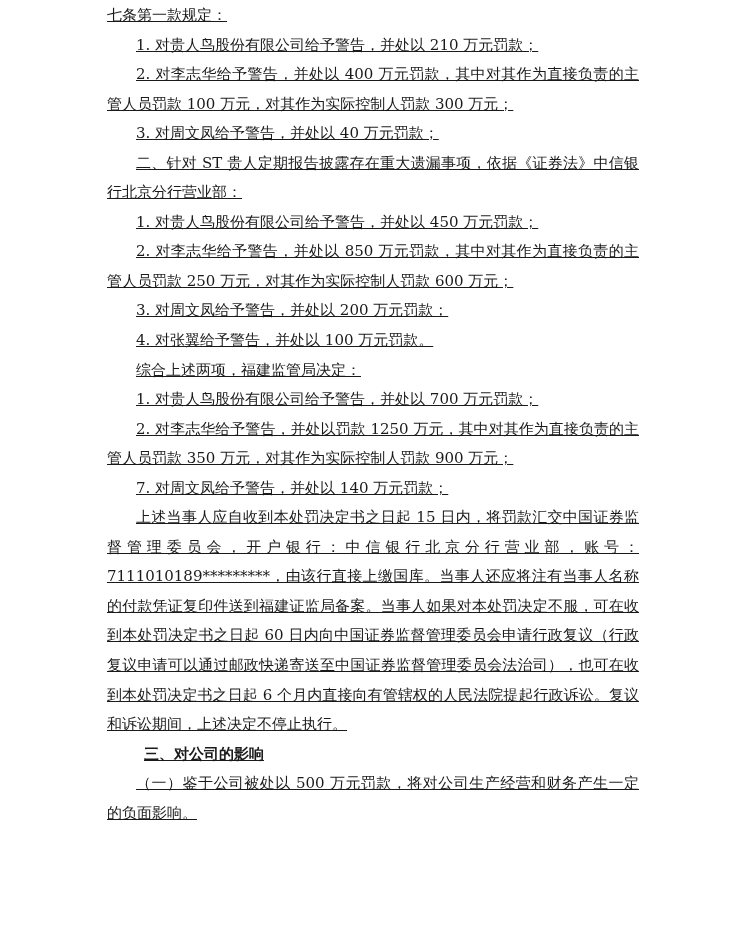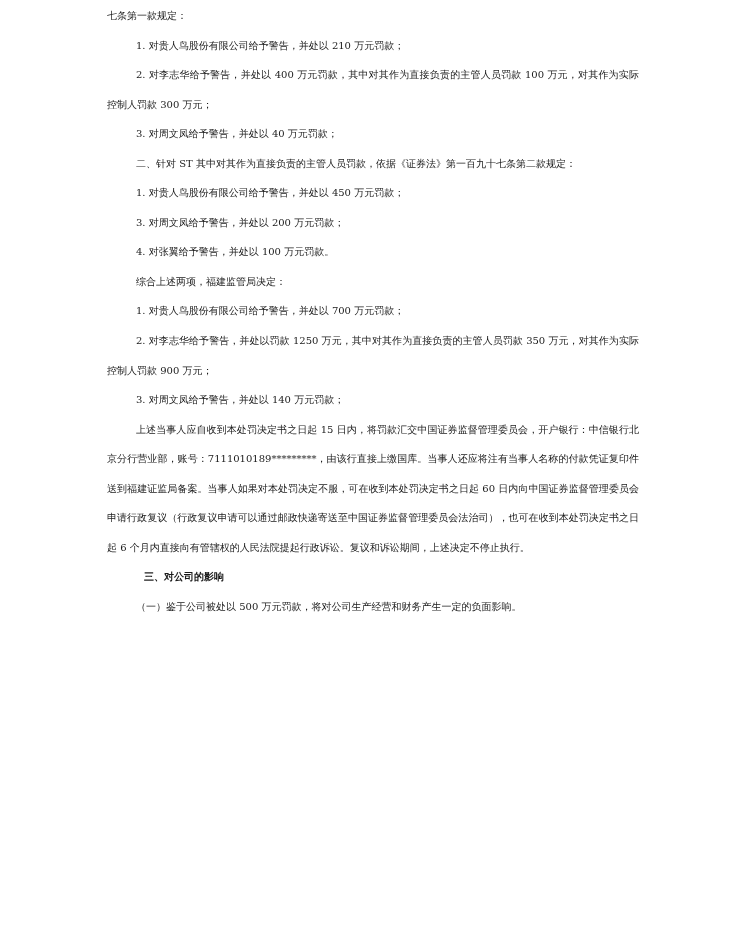"七条第一款规定：" .page { font-size: 10px -> 15px; text-decoration: none -> underline }
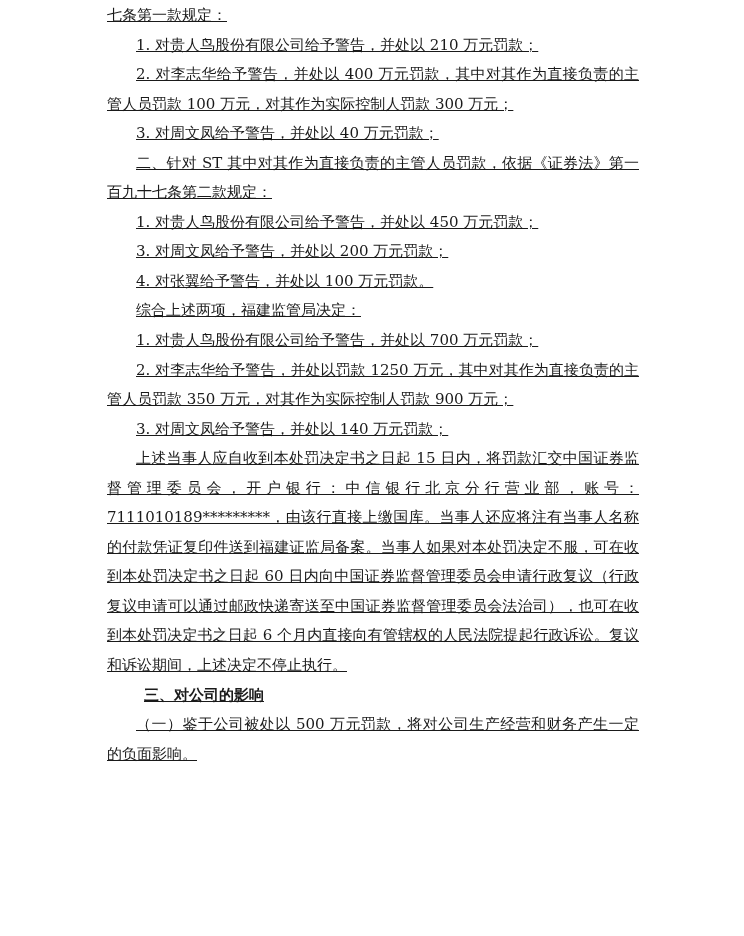"二、针对 ST" p.p { text: 其中对其作为直接负责的主管人员罚款，依据《证券法》第一百九十七条第二款规定 -> 贵人定期报告披露存在重大遗漏事项，依据《证券法》中信银行北京分行营业部 }
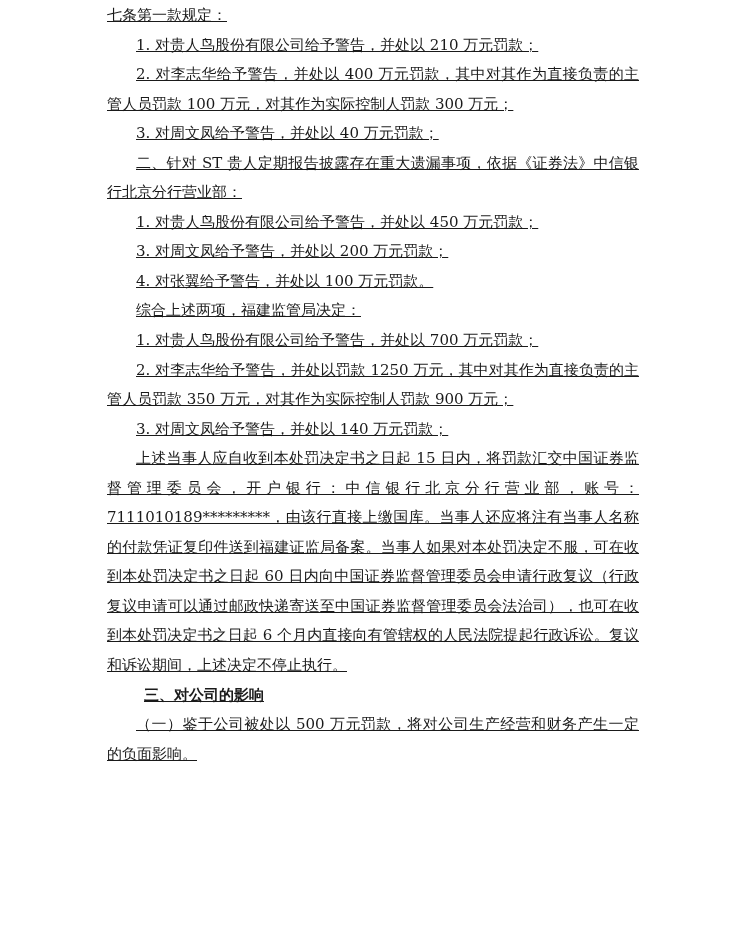"2. 对李志华给予警告，并处以 850" p.p { html: none -> <p>2. 对李志华给予警告，并处以 850 万元罚款，其中对其作为直接负责的主管人员罚款 250 万元，对其作为实际控制人罚款 600 万元；</p> }
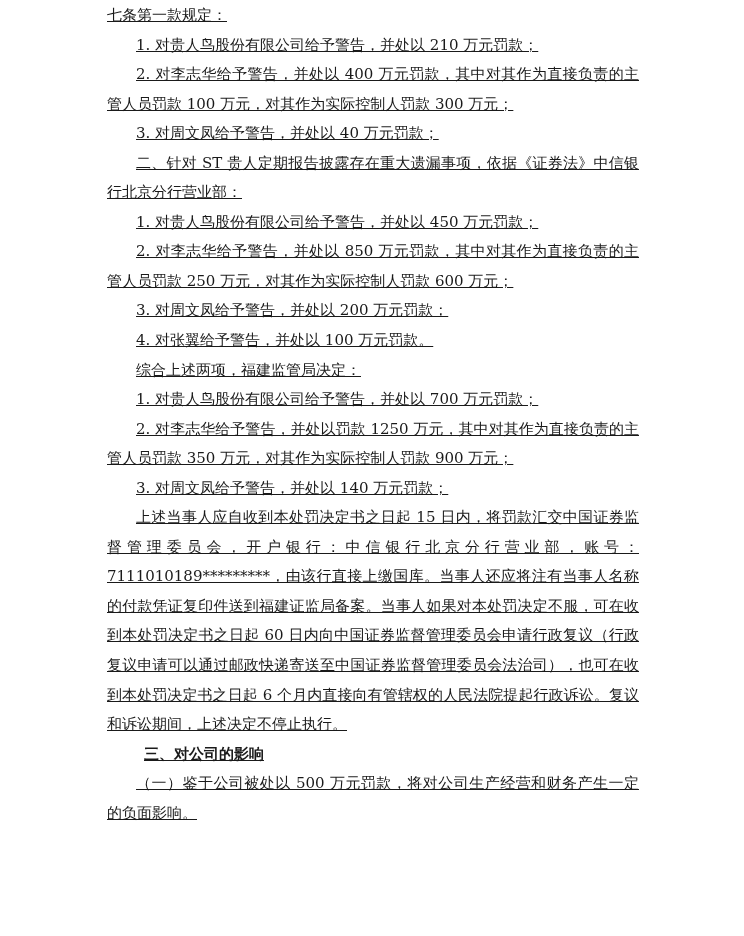"3. 对周文凤给予警告，并处以 140 万元罚款；" p.p { text: 3 -> 7 }
